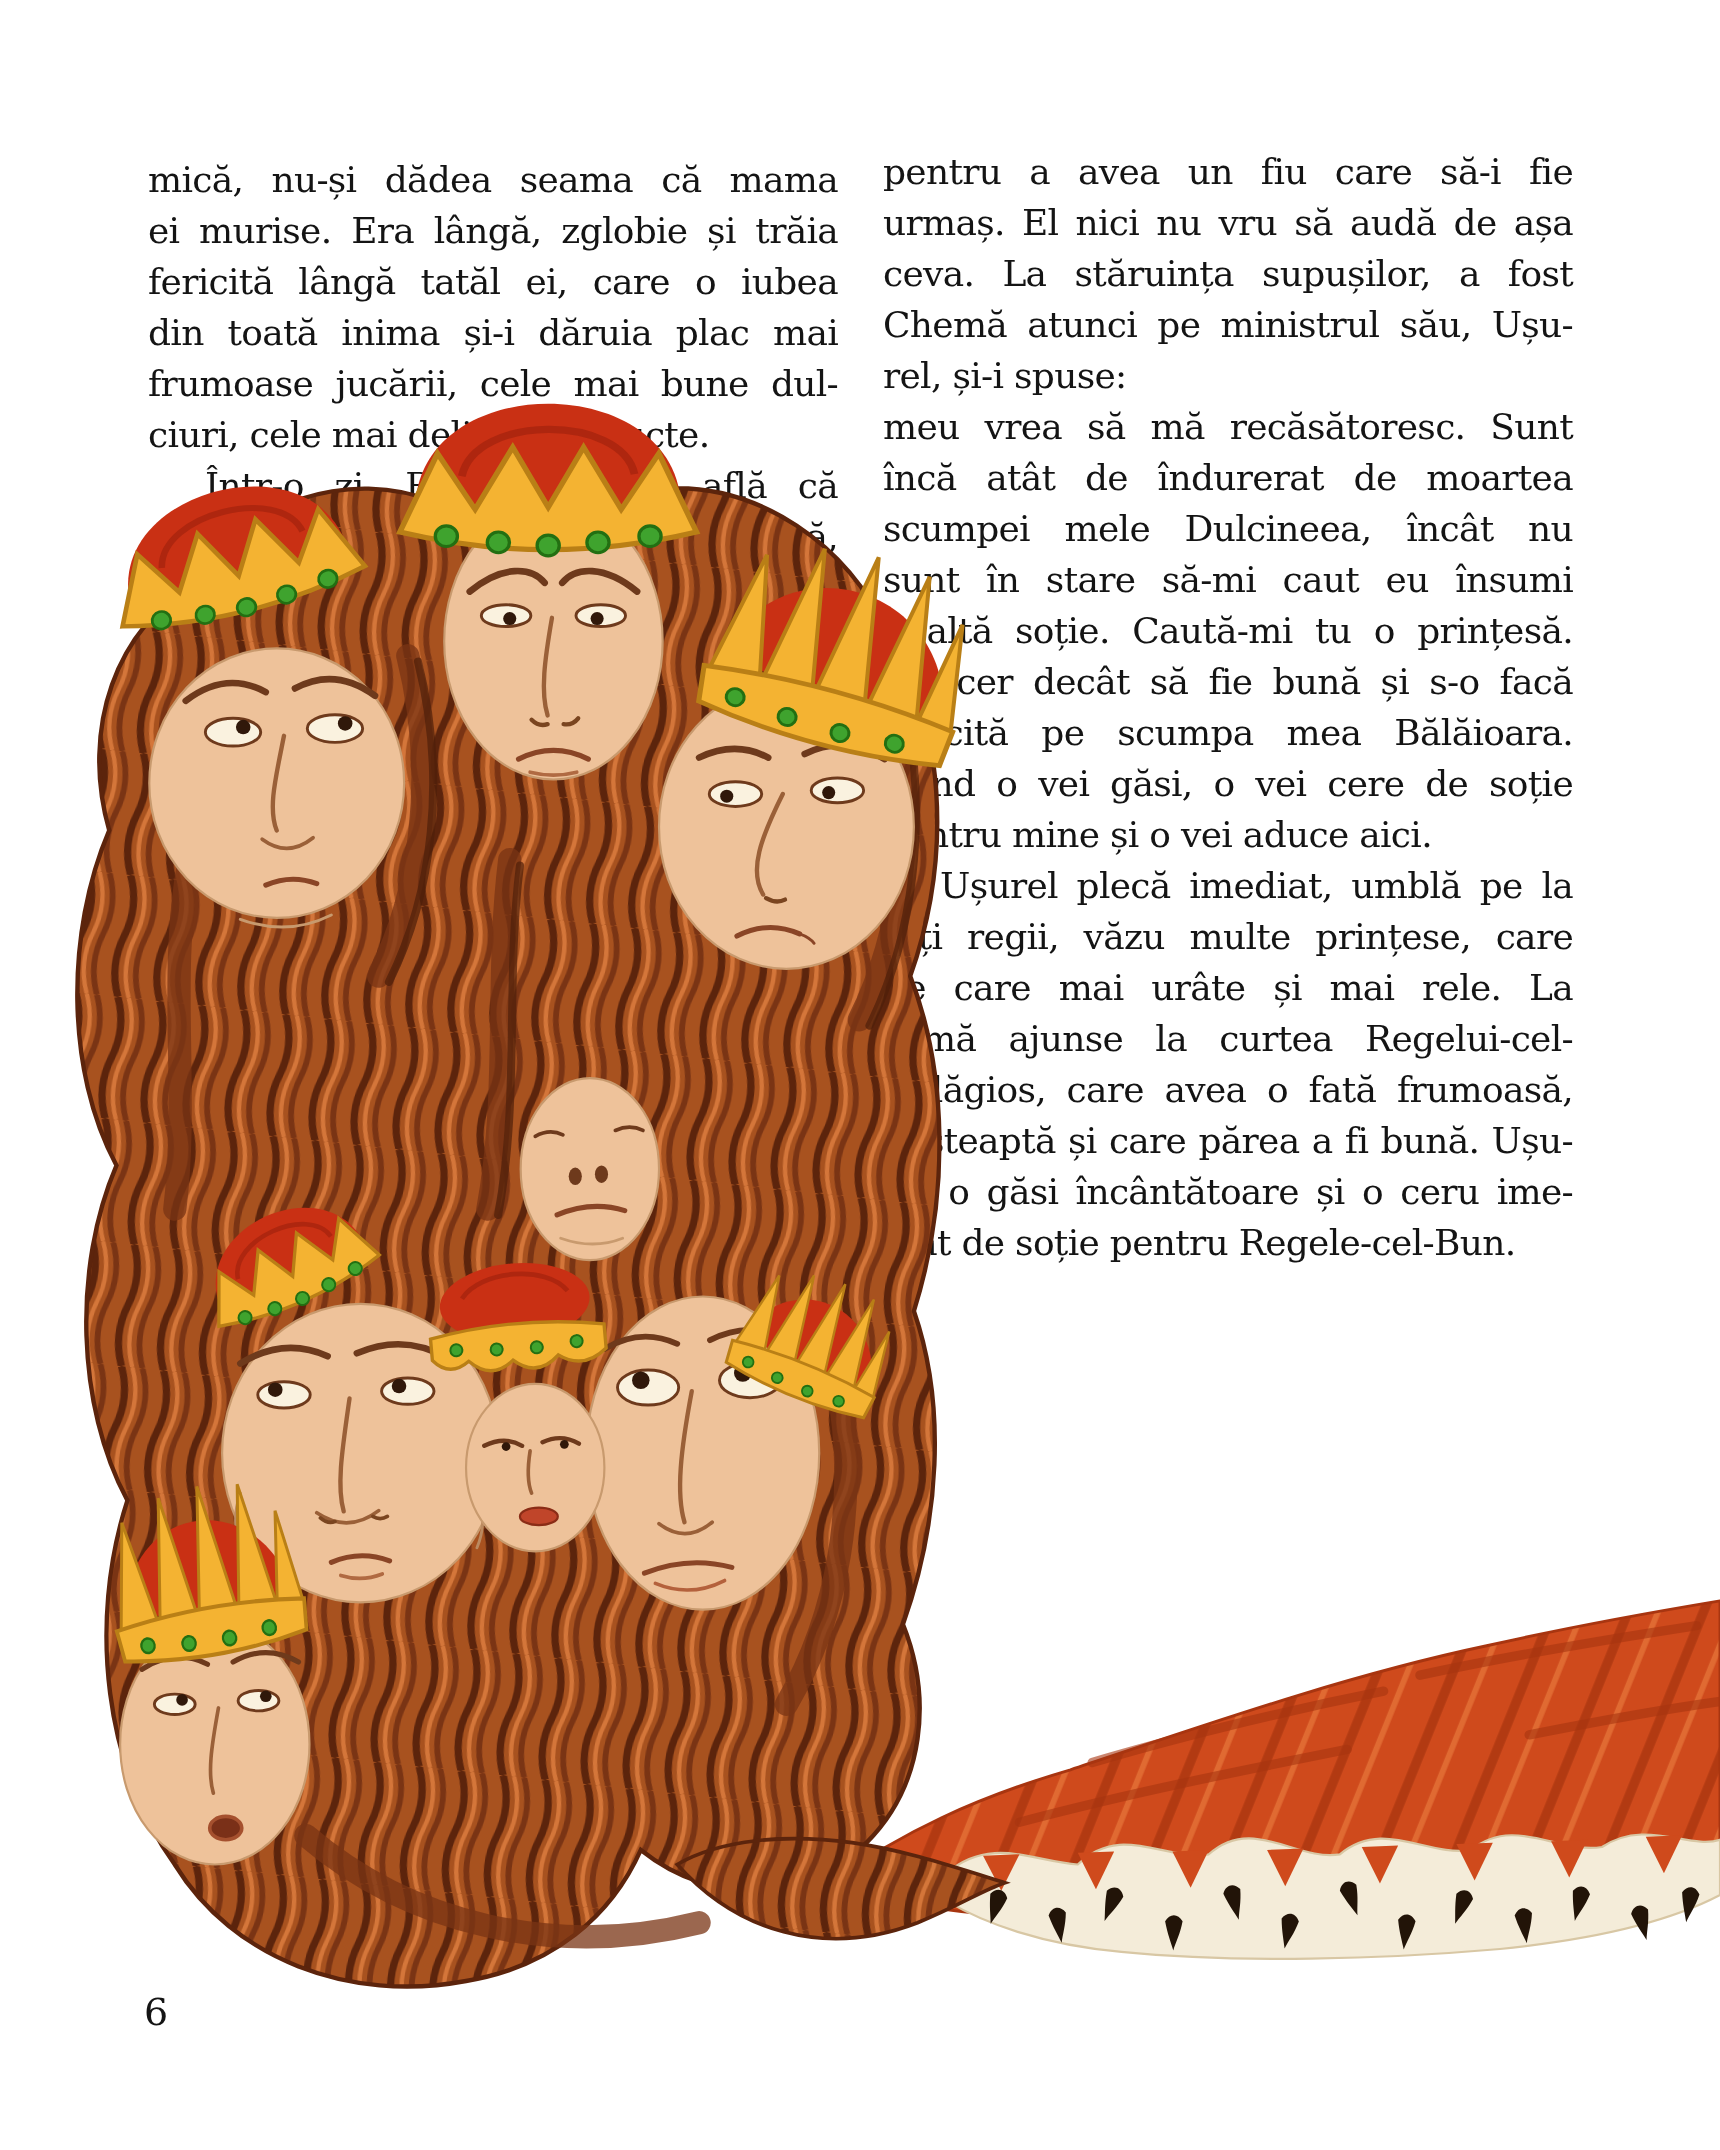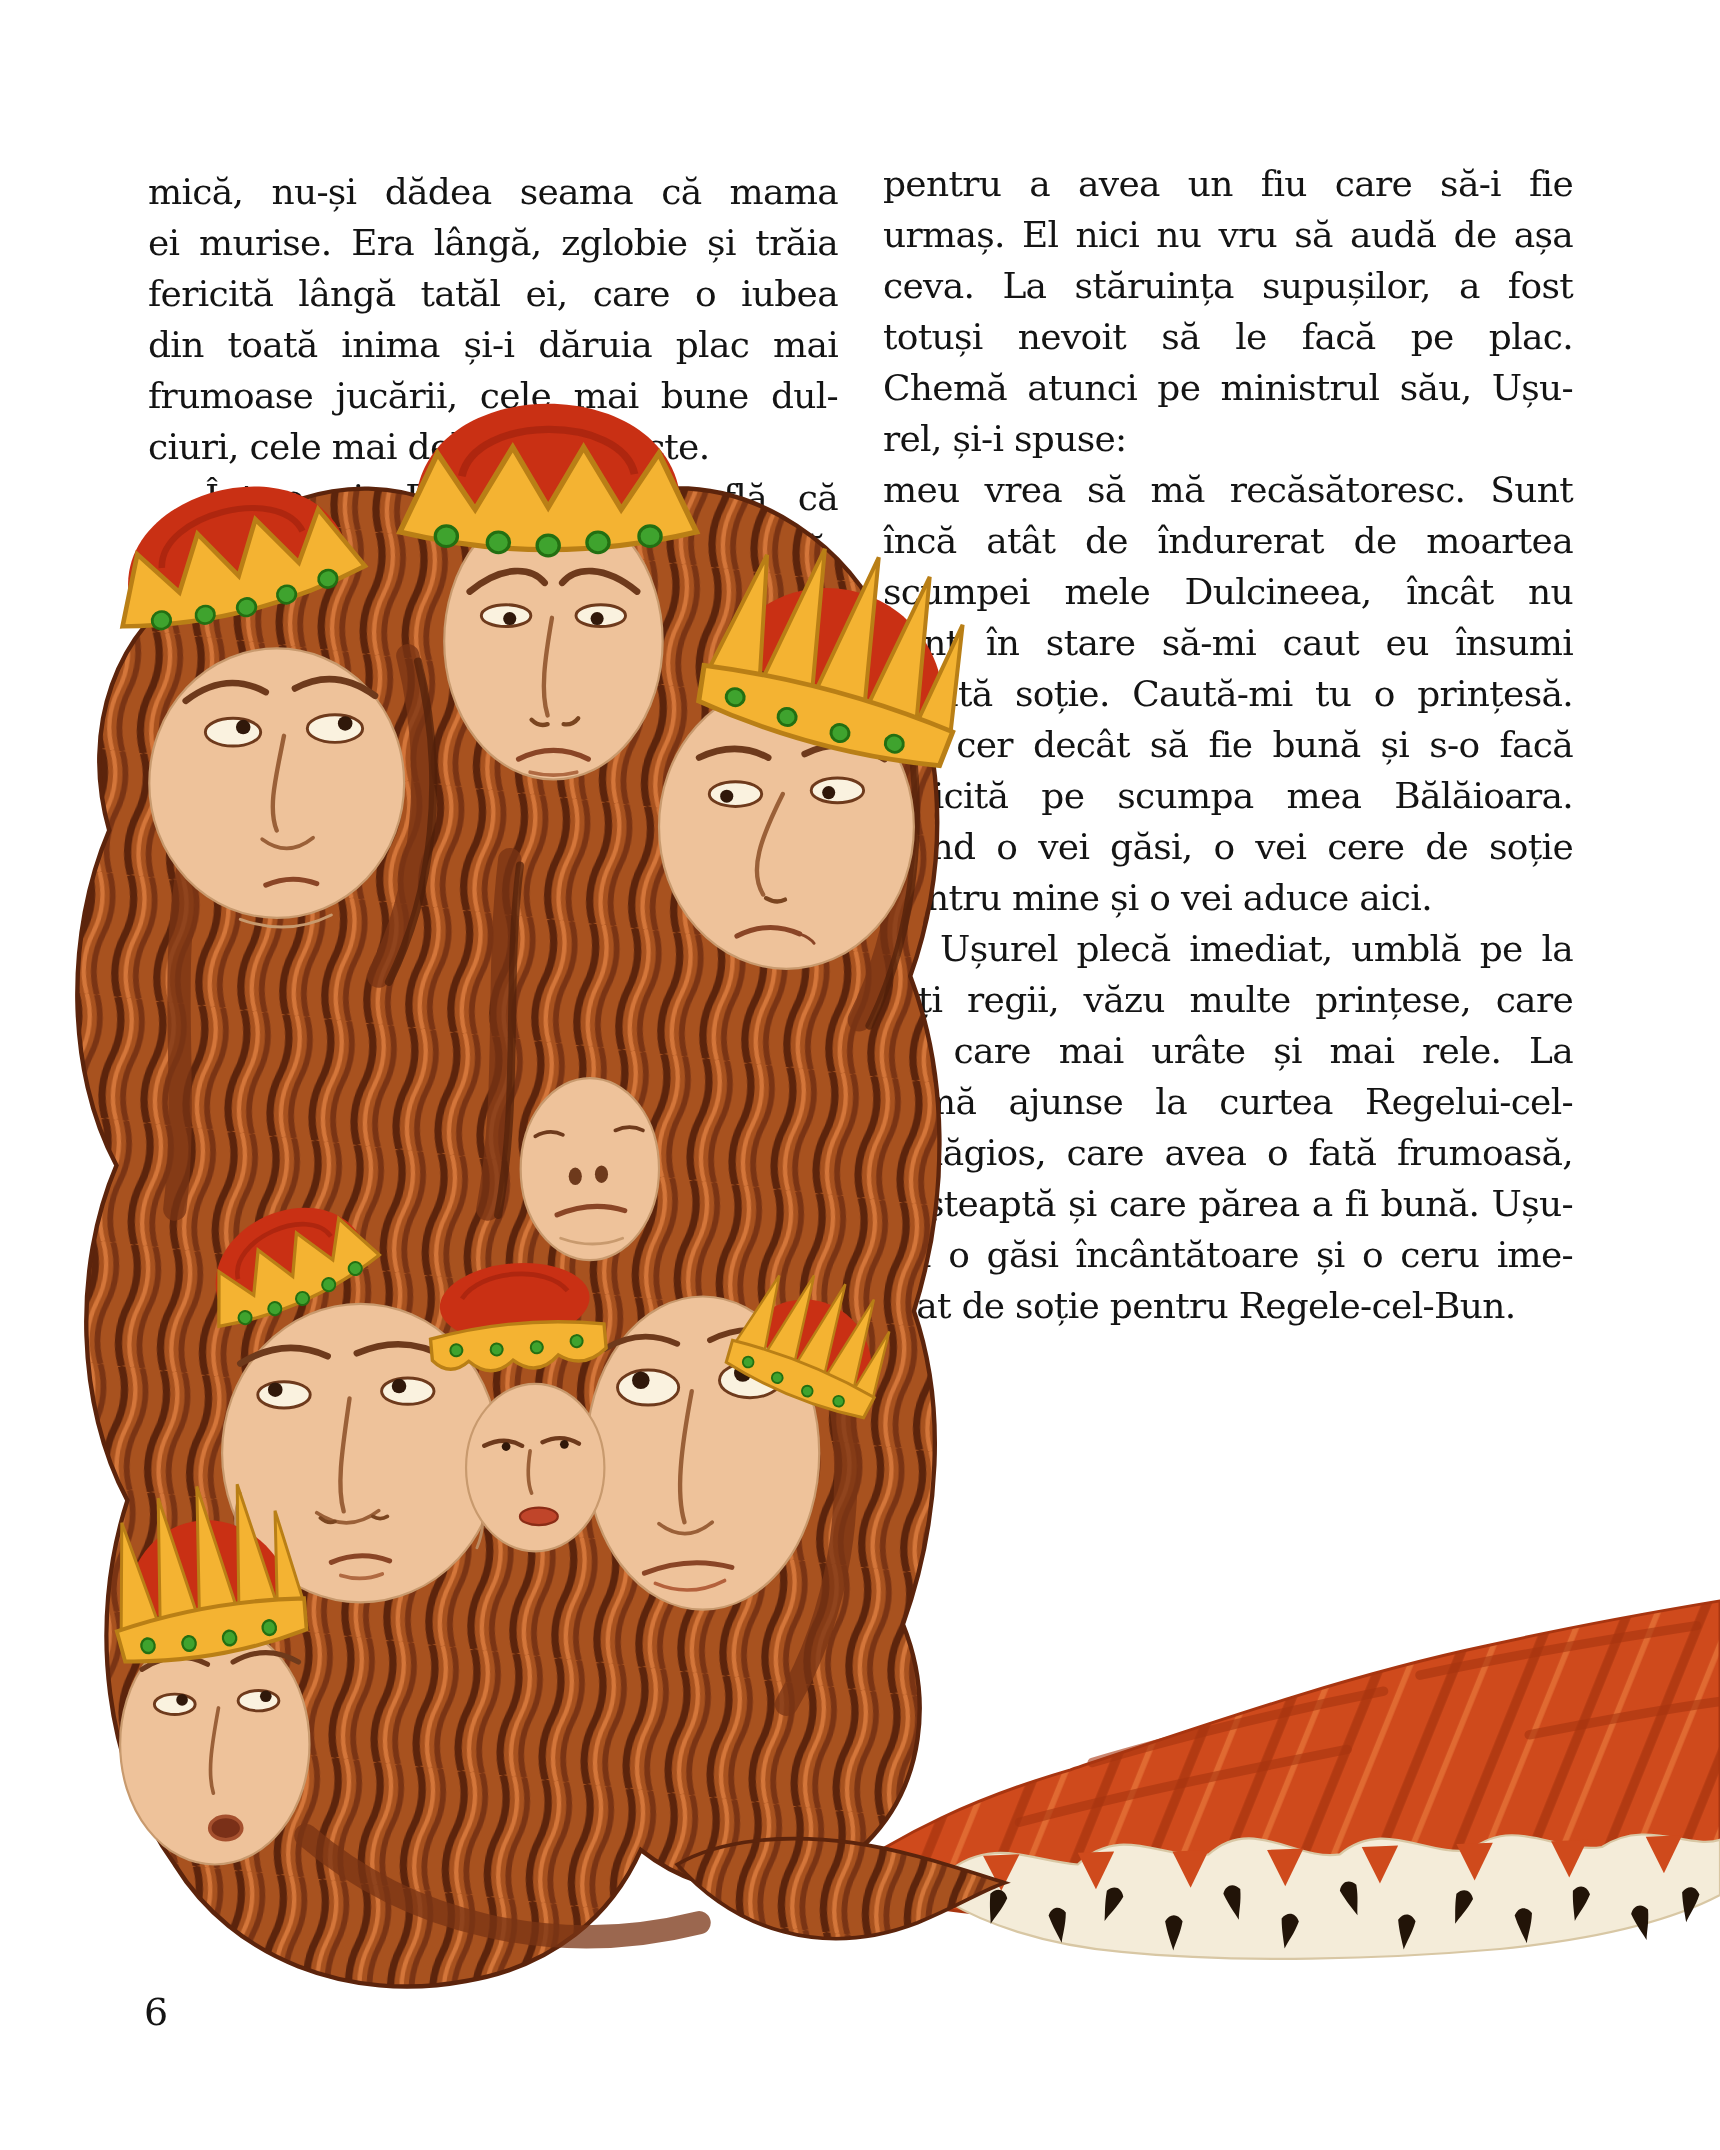"mică, nu-și dădea seama că" .col { margin-top: 12px -> none }
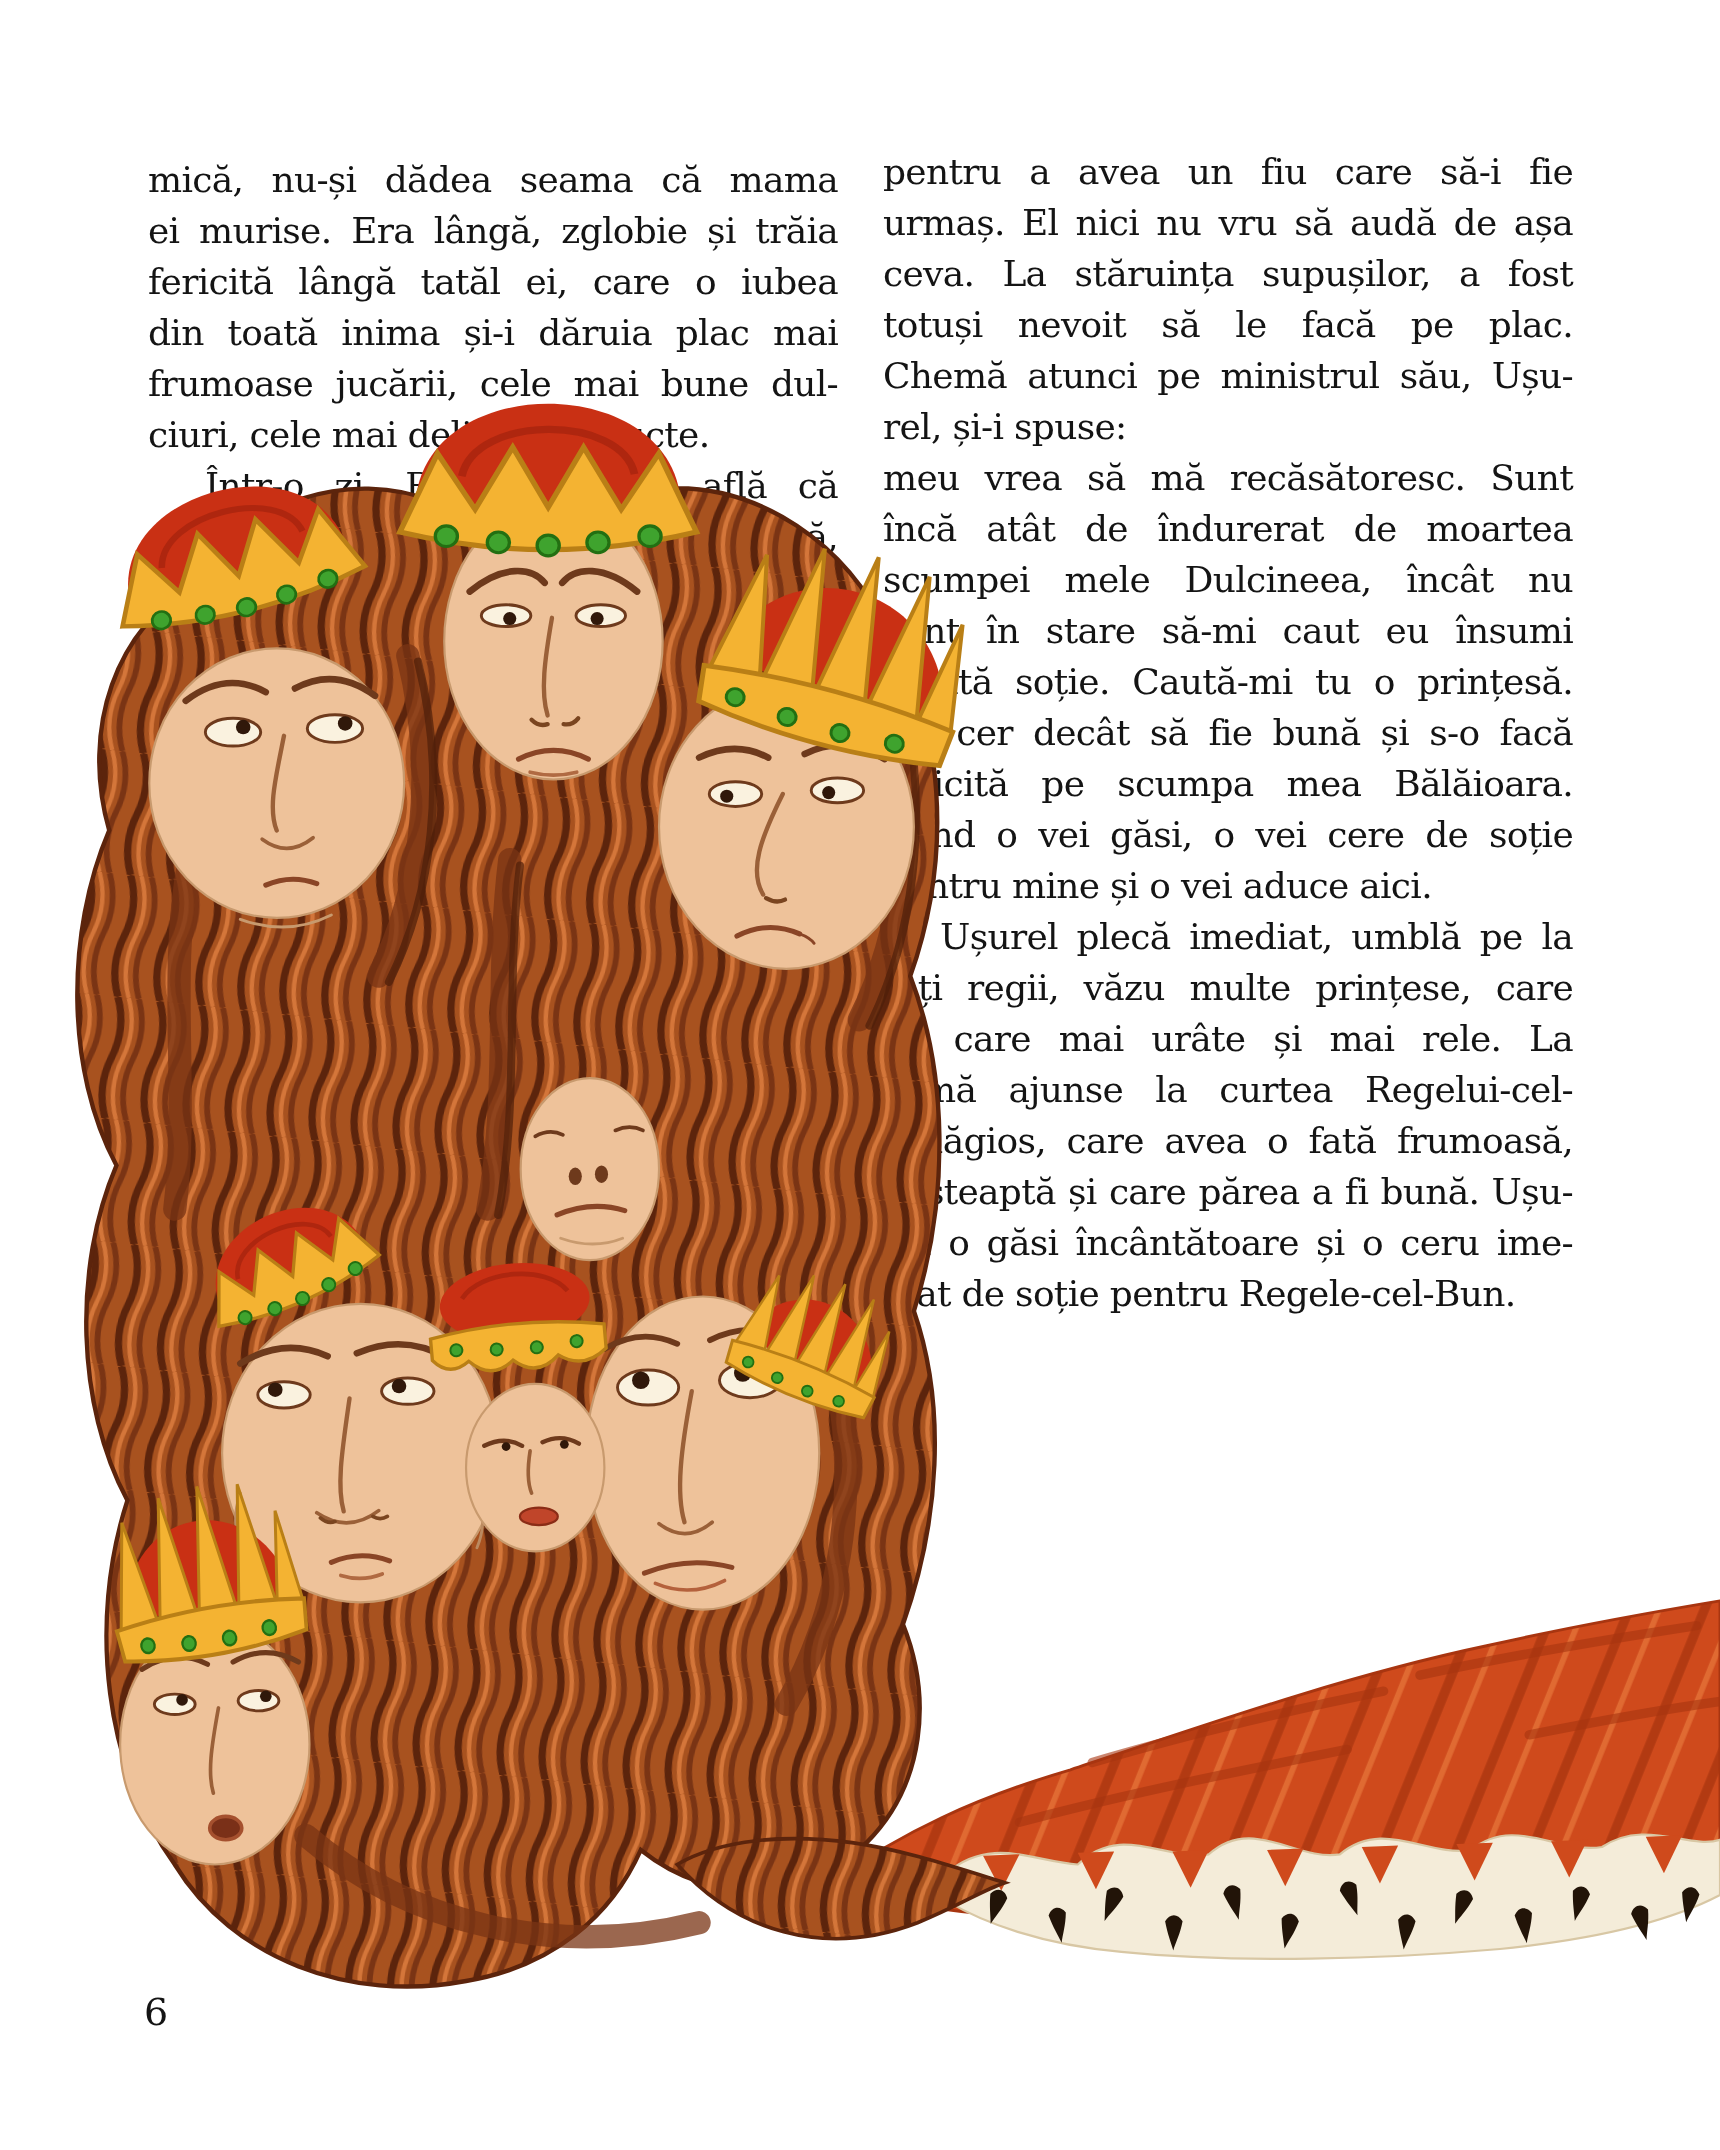"totuși nevoit să le facă" div.line { html: <div>totuși nevoit să le facă pe plac.</div> -> none }
